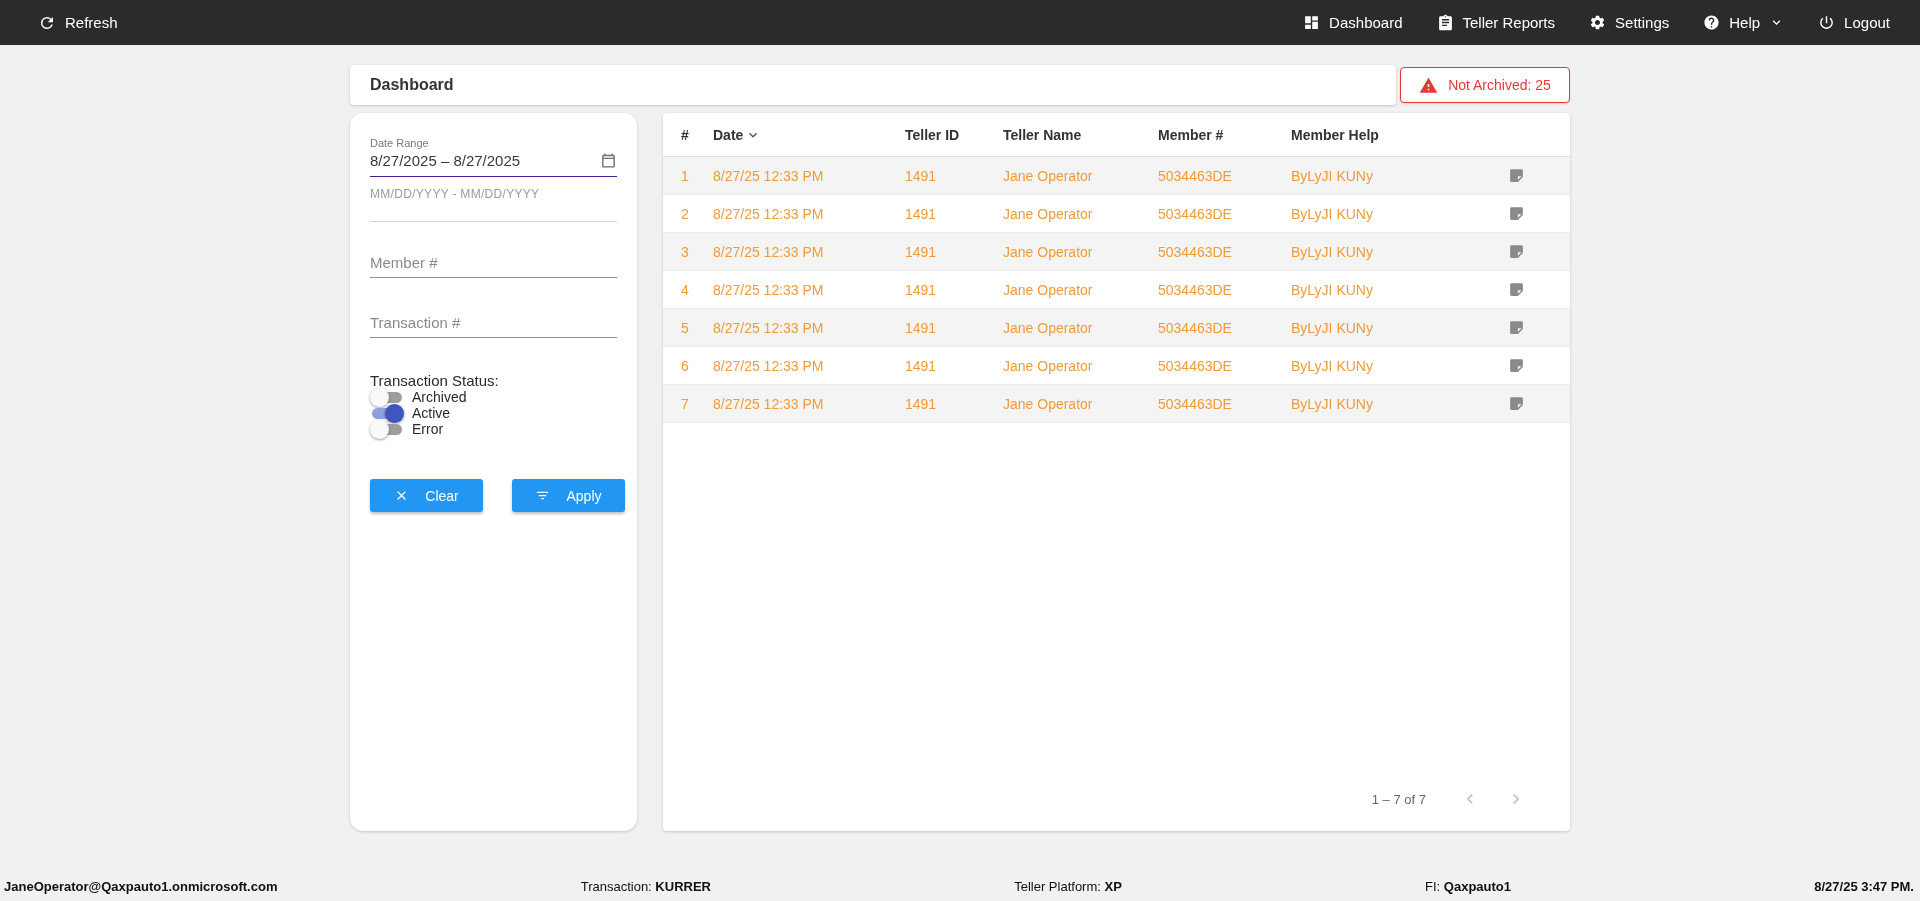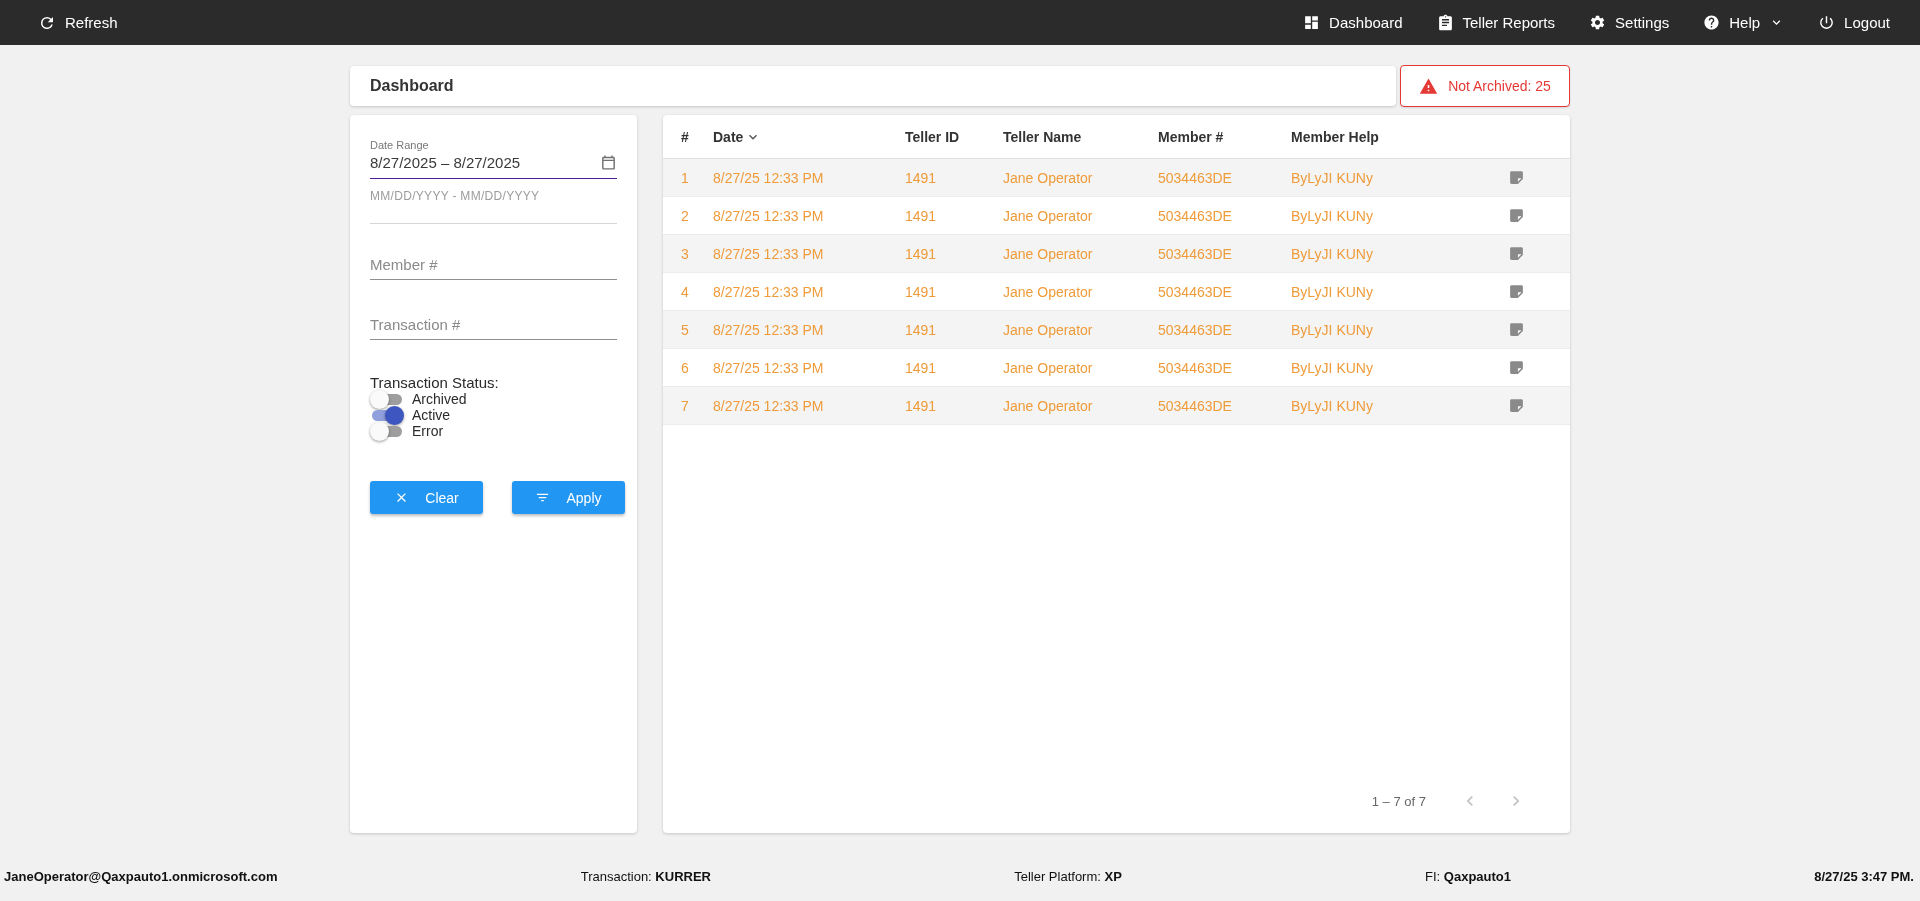"Not Archived: 25" .badge { height: 42px -> 36px }
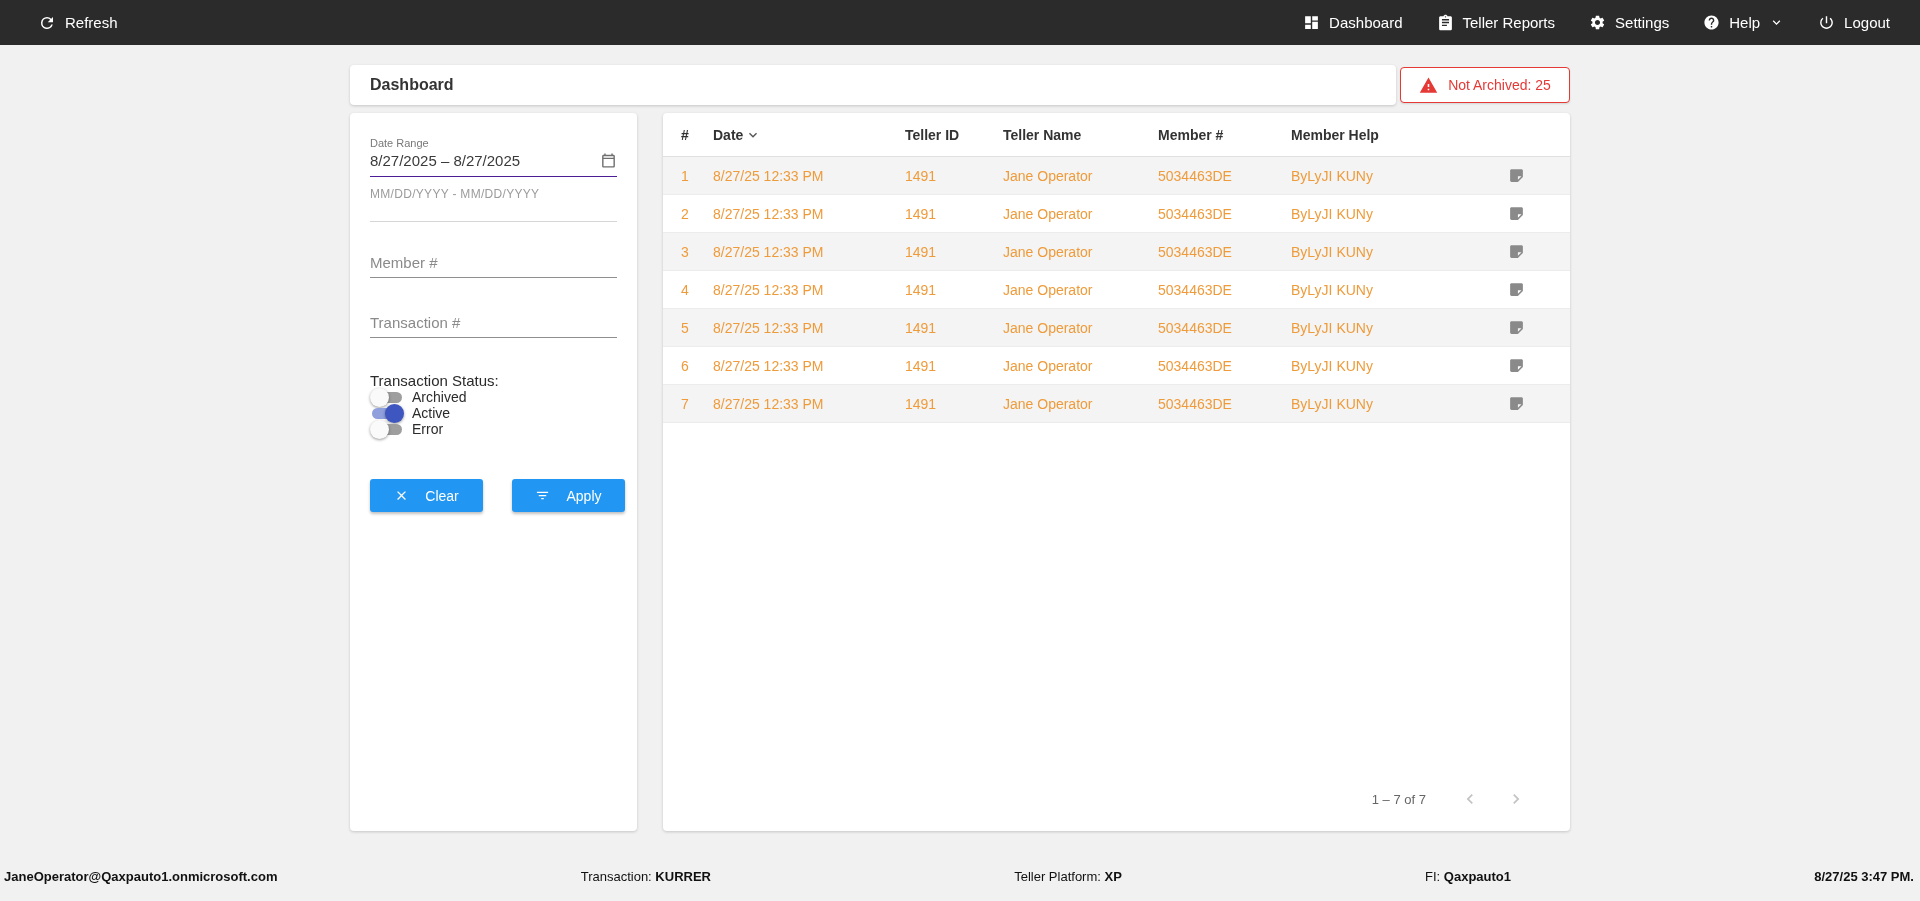"Date Range" .sidebar { border-radius: none -> 13px }
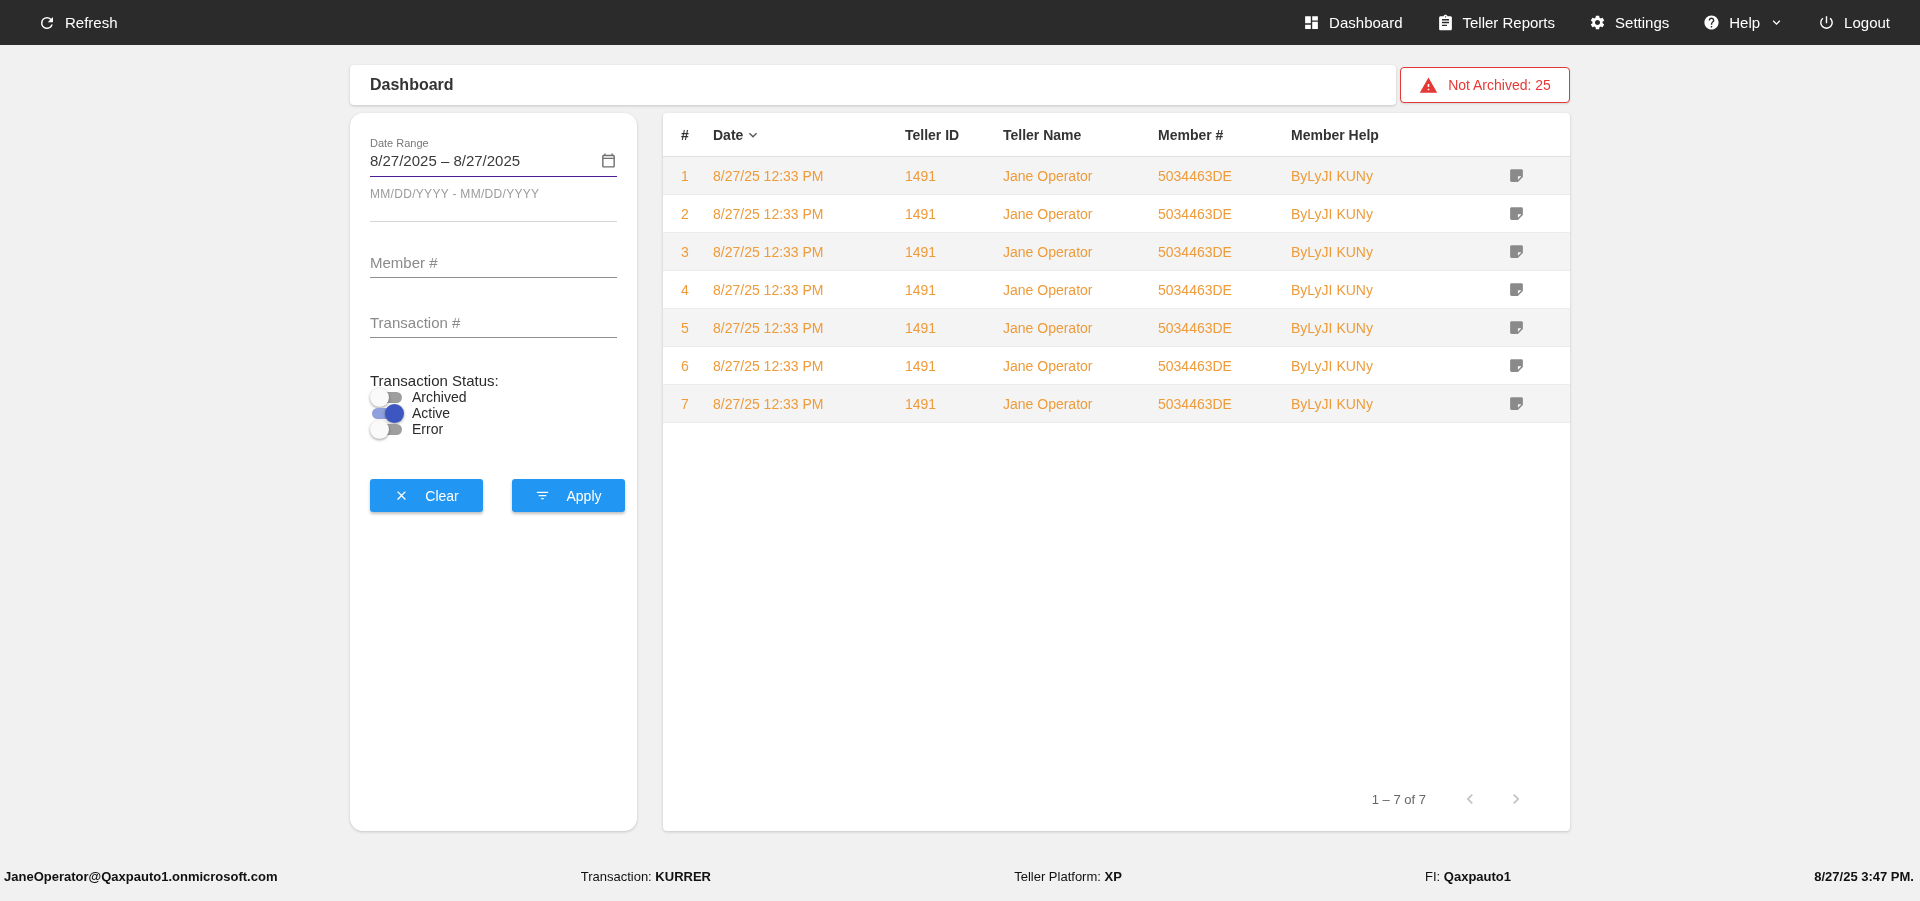"JaneOperator@Qaxpauto1.onmicrosoft.com" .statusbar { bottom: 10px -> 0 }
